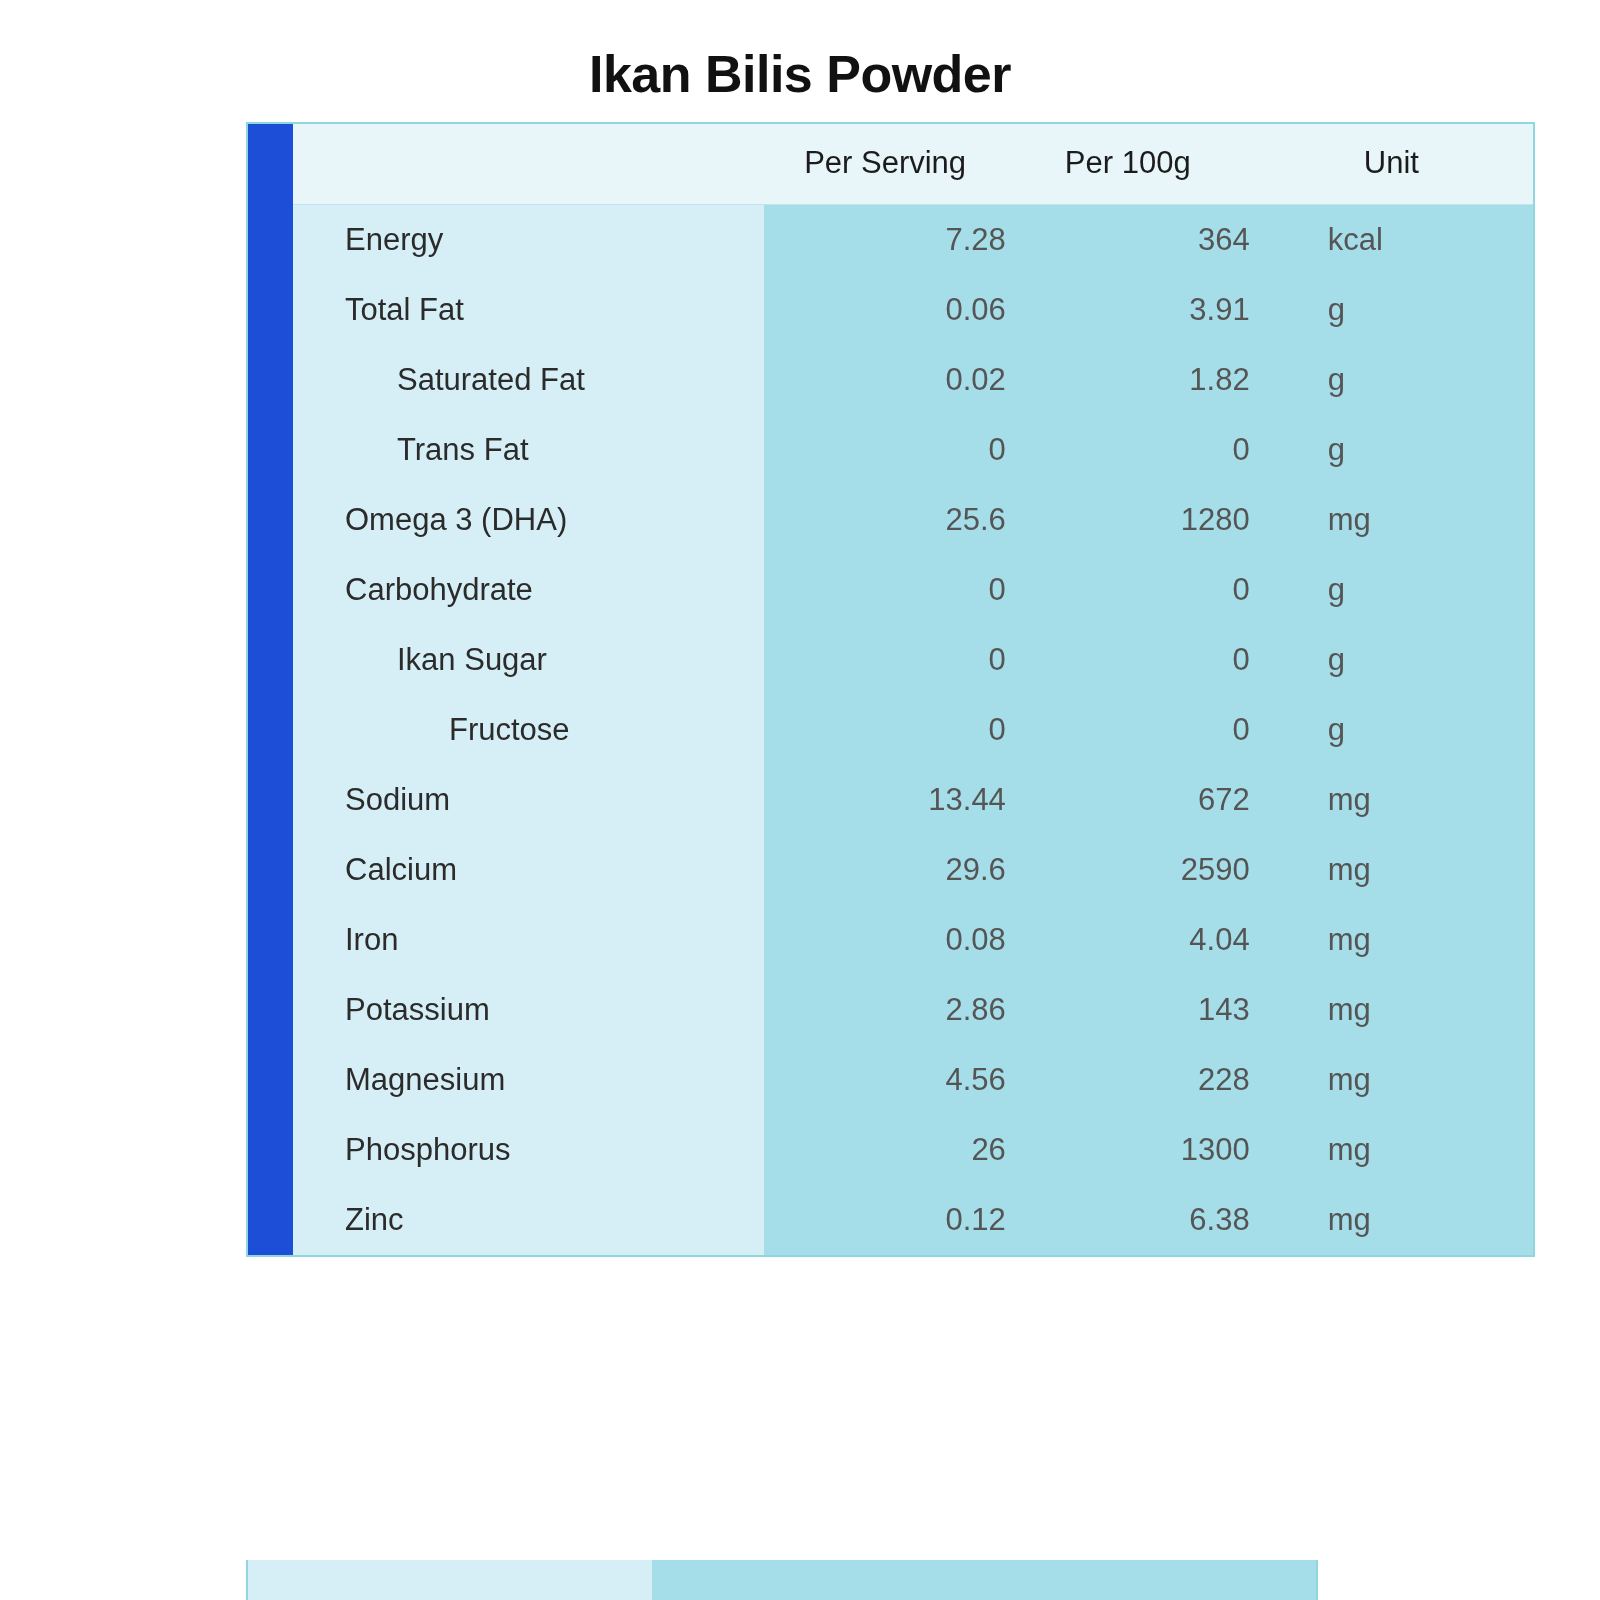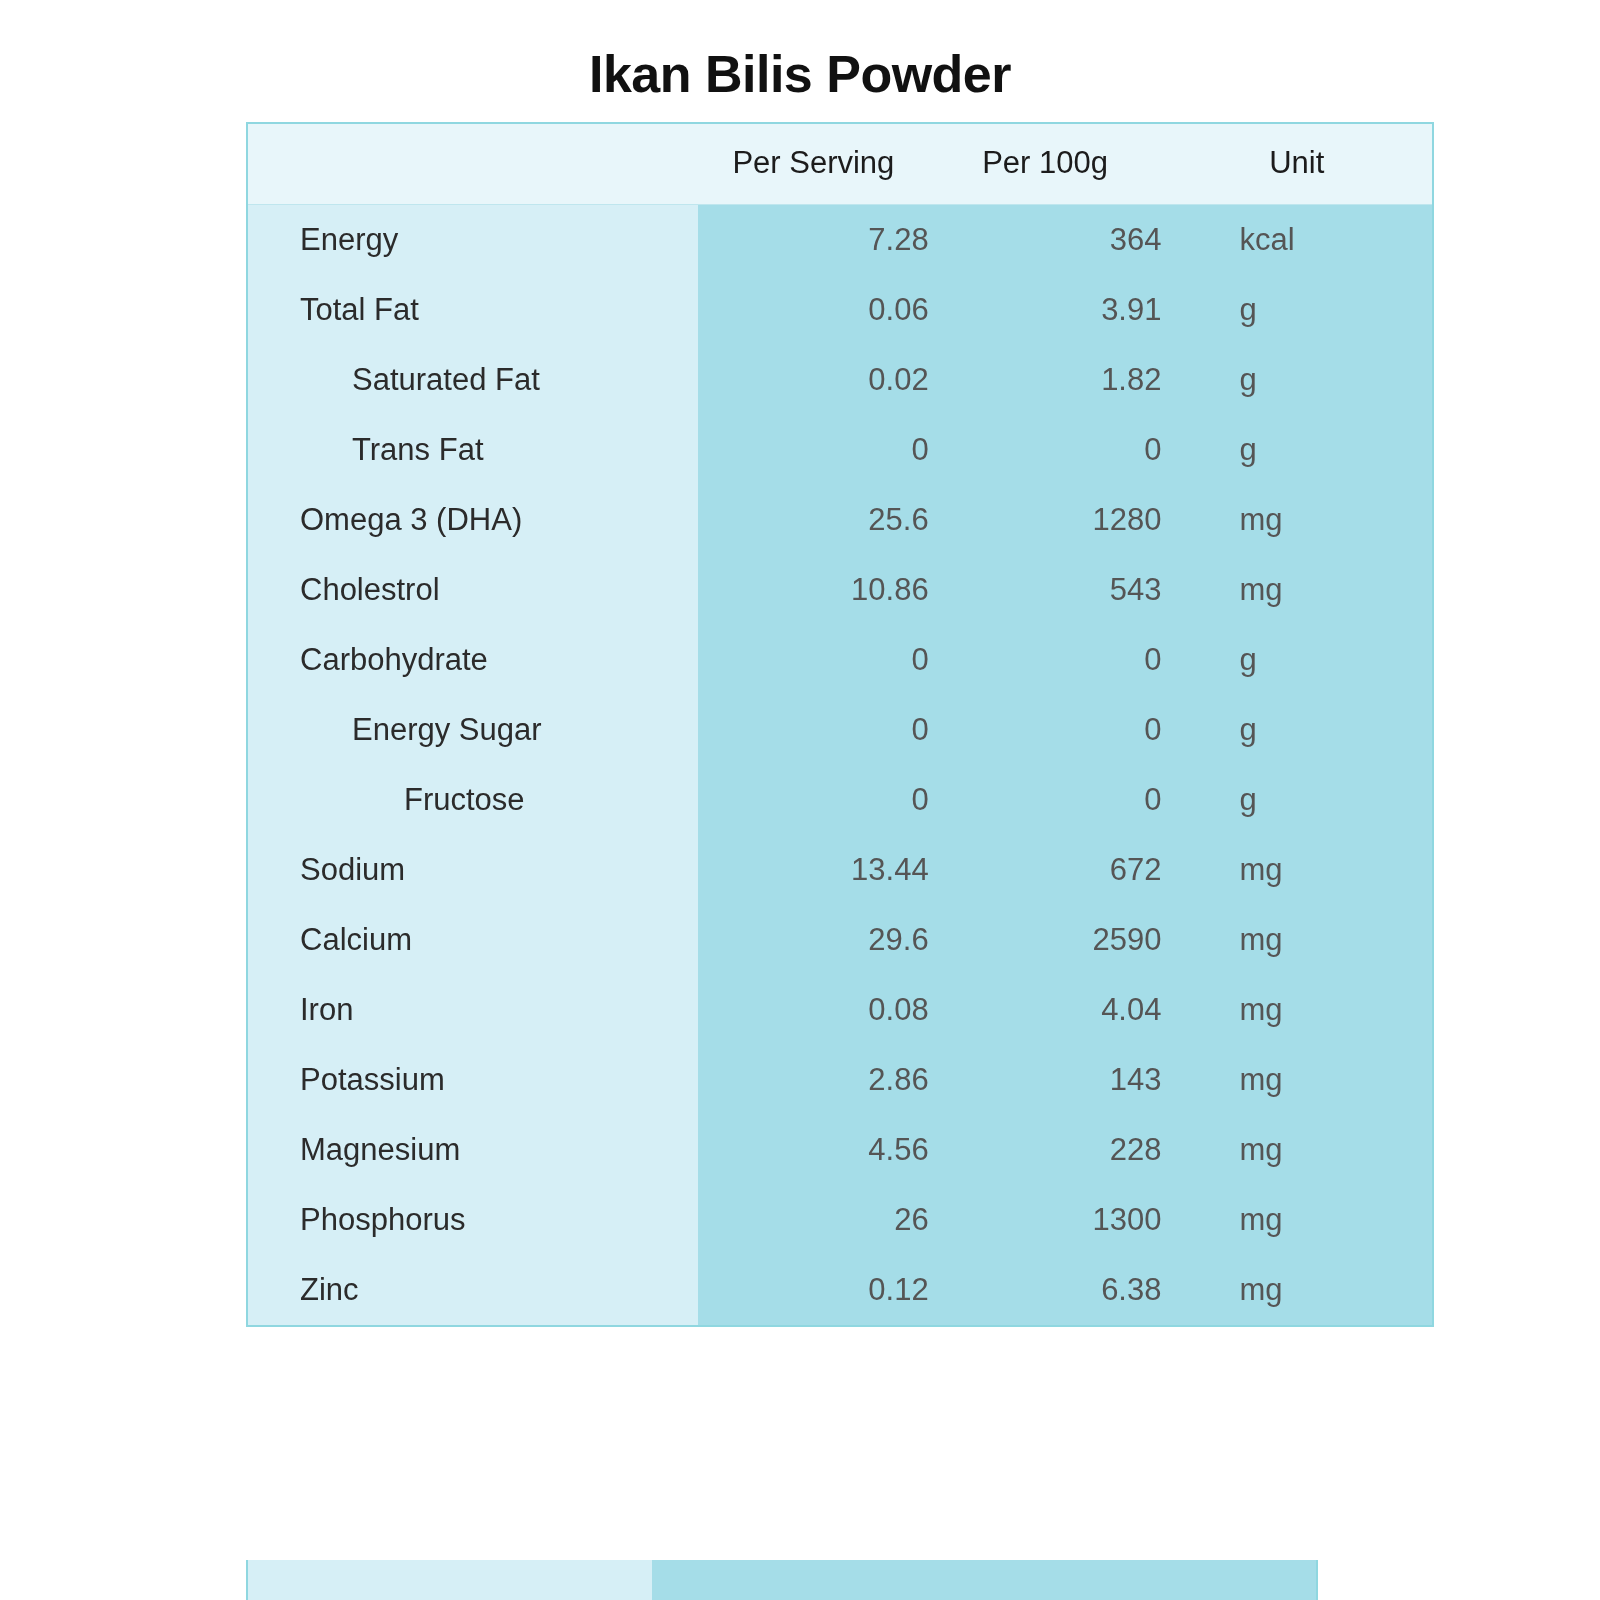"Per Serving" .table-wrap { padding-left: none -> 45px; width: 1188px -> 1289px }
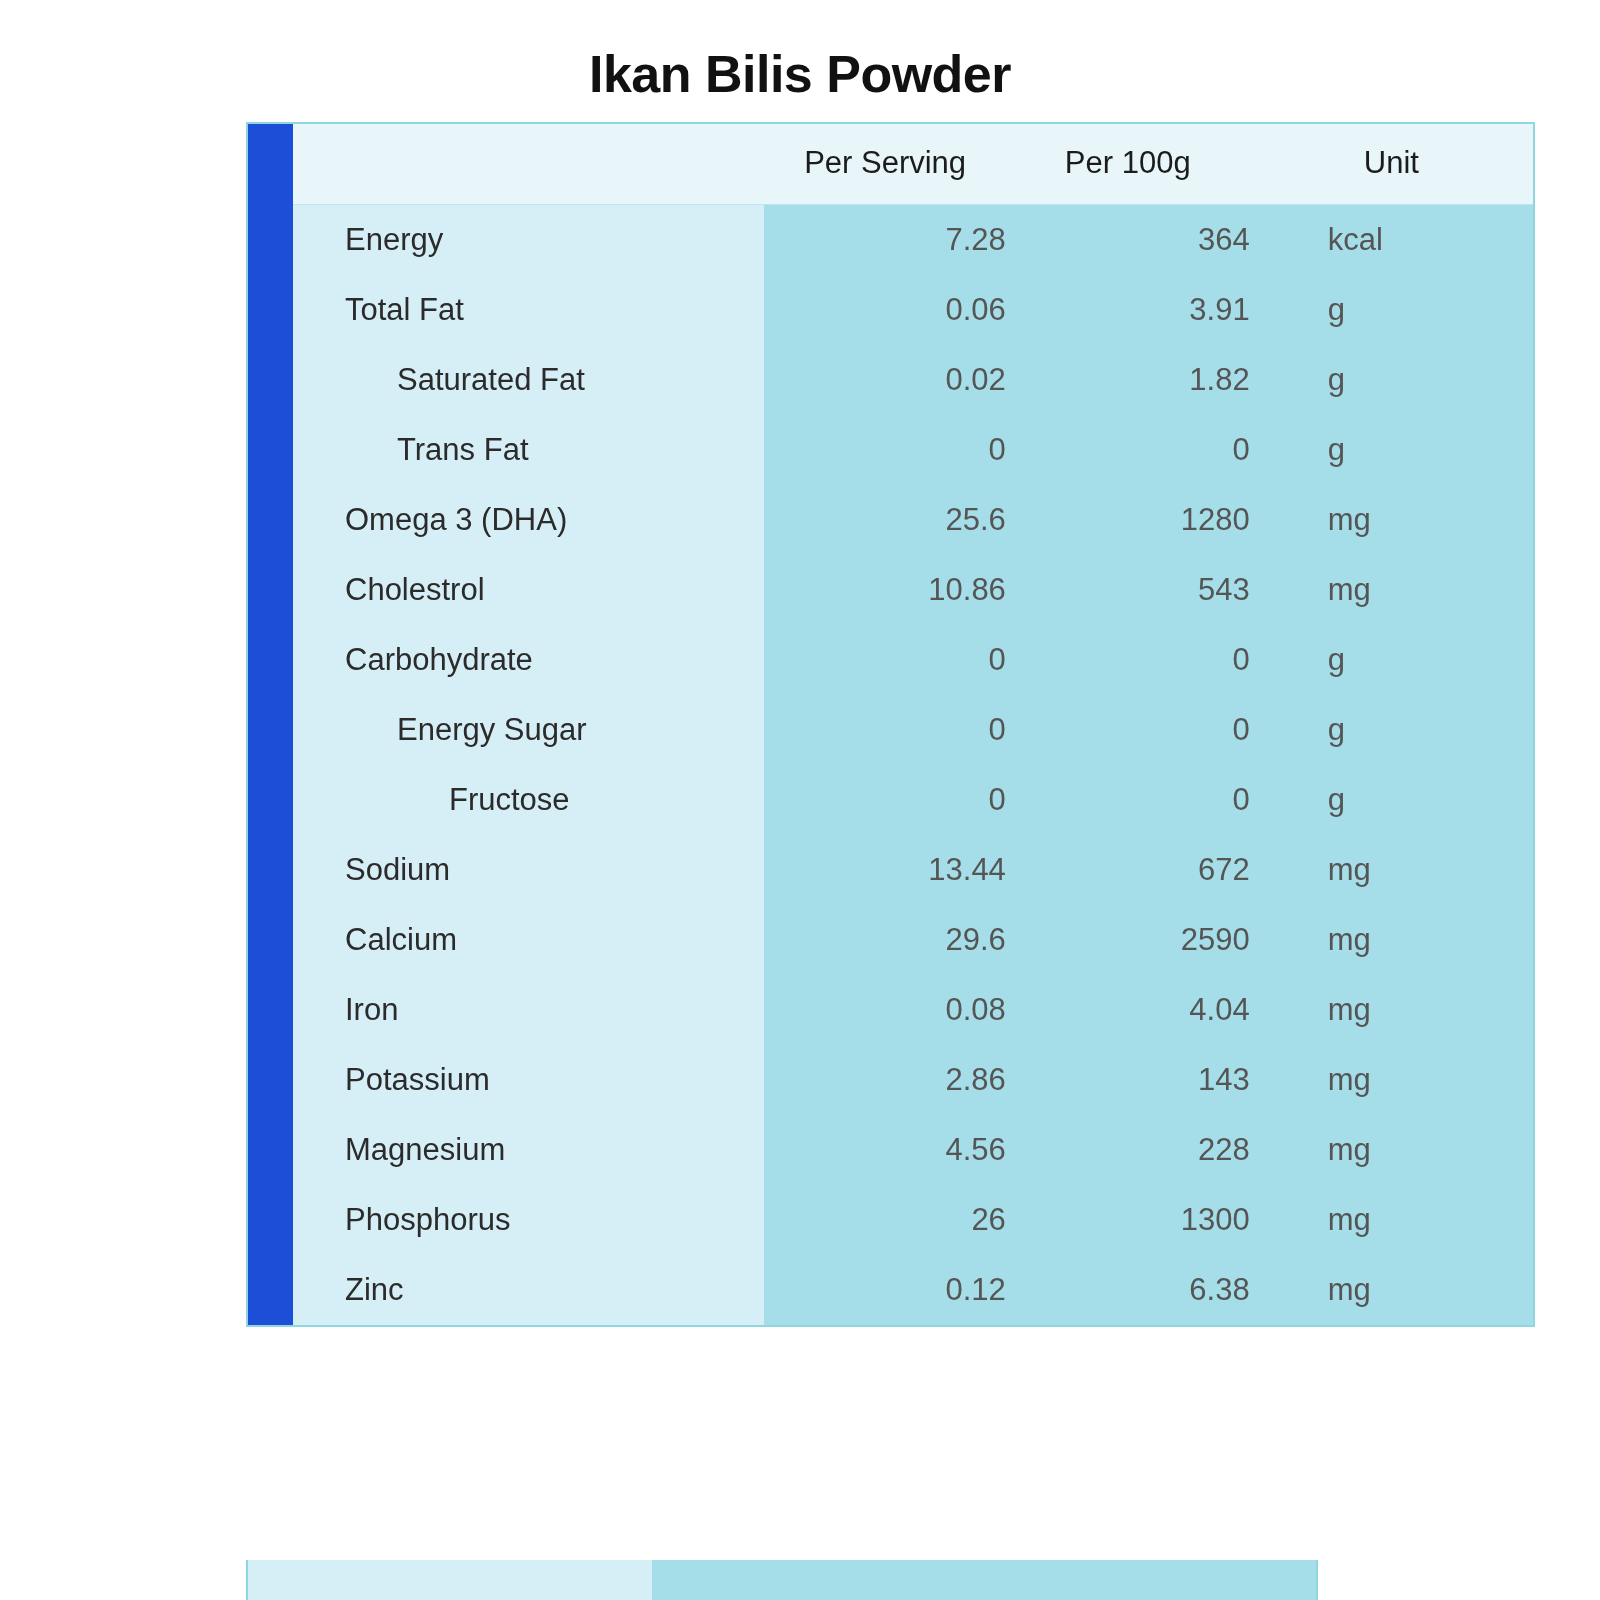"Cholestrol" tr { html: <tr> <td>Cholestrol</td> <td>10.86</td> <td>543</td> <td>mg</td> </tr> -> none }
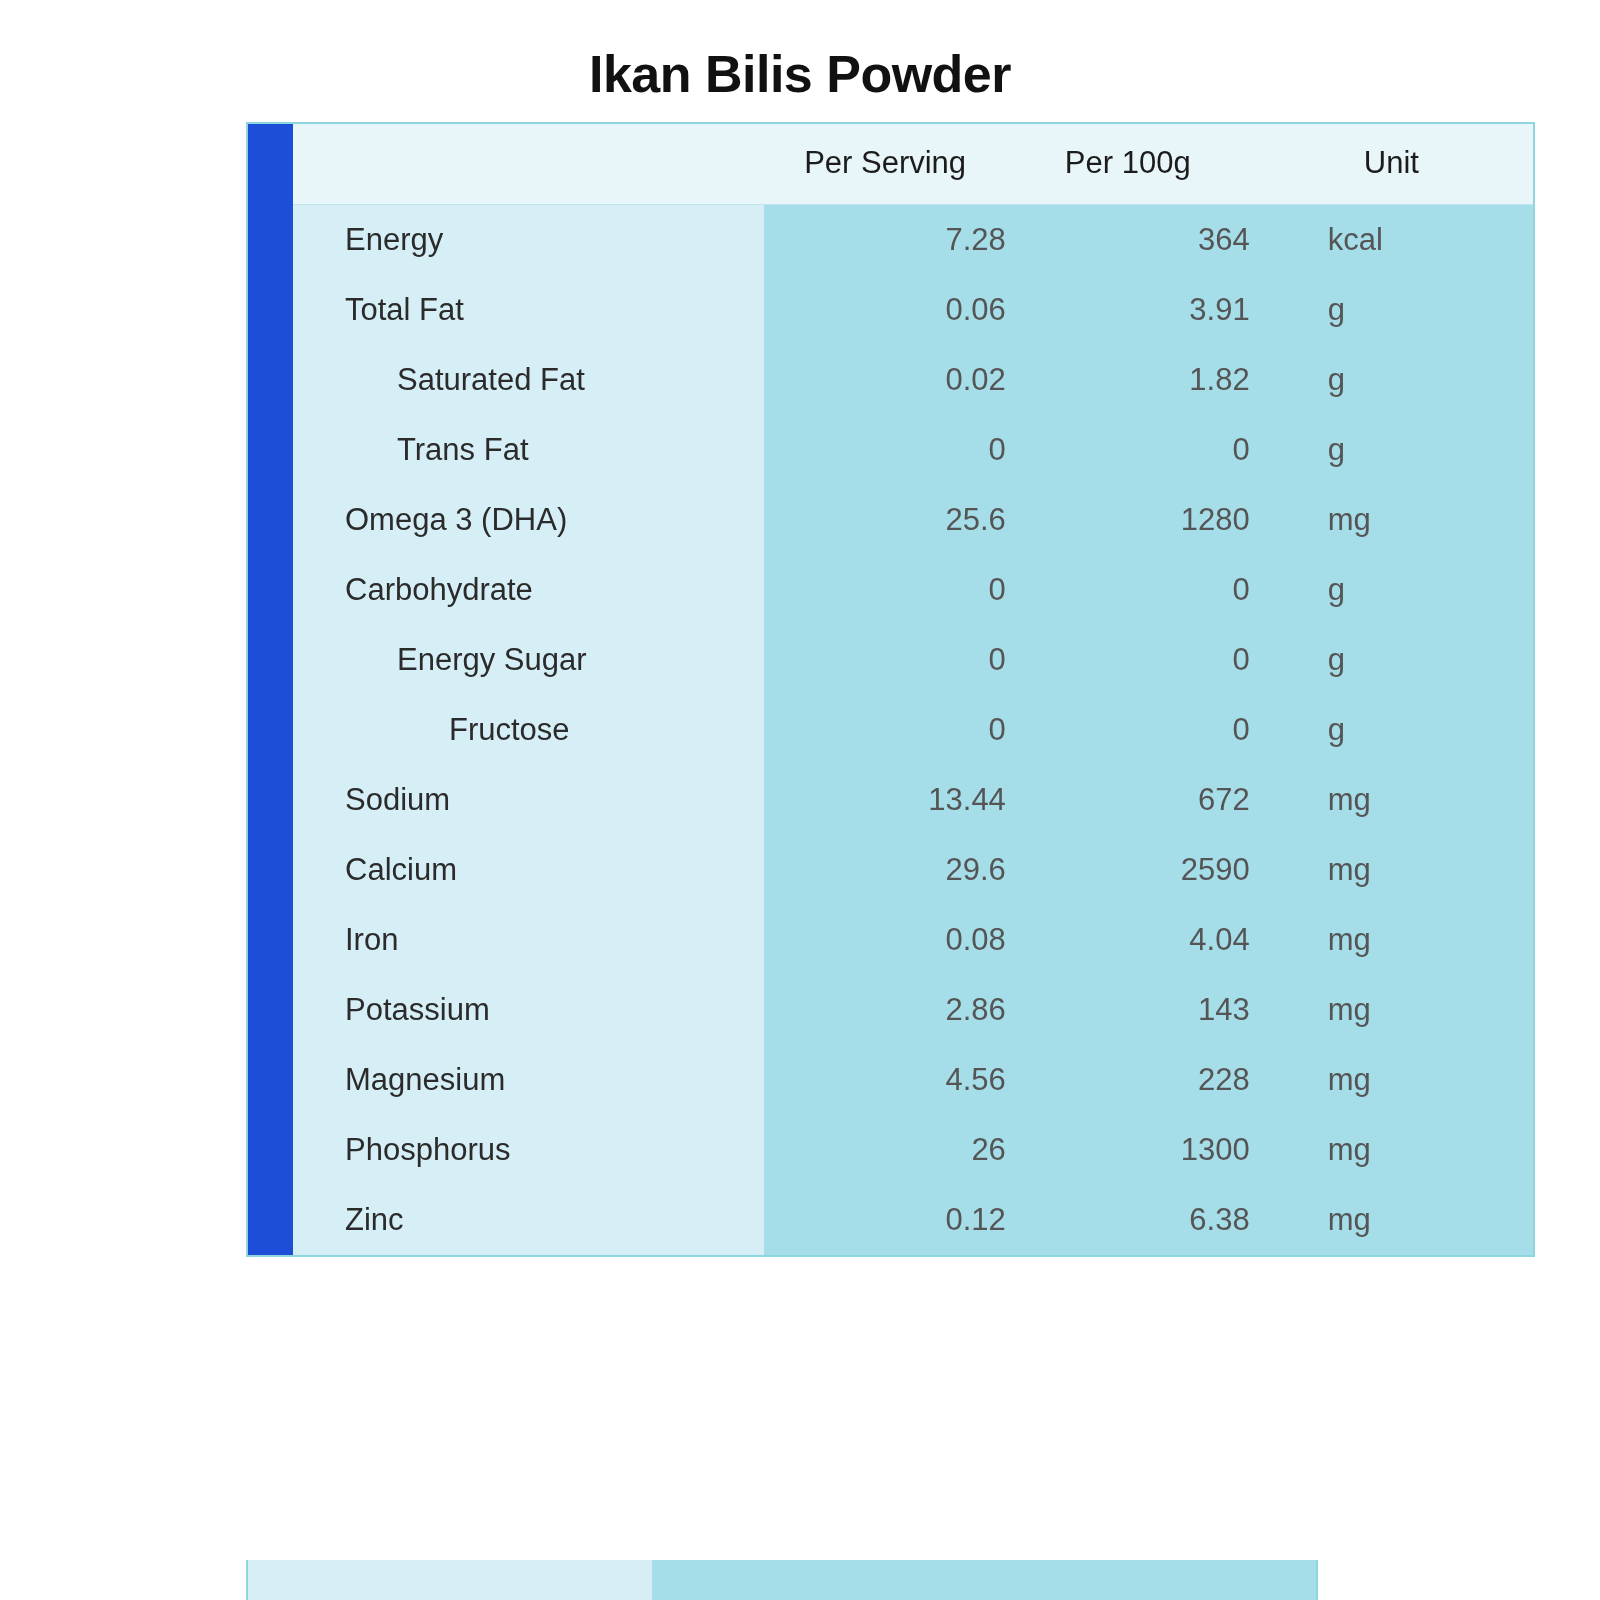"Energy Sugar" td.name { text: Energy -> Ikan }
